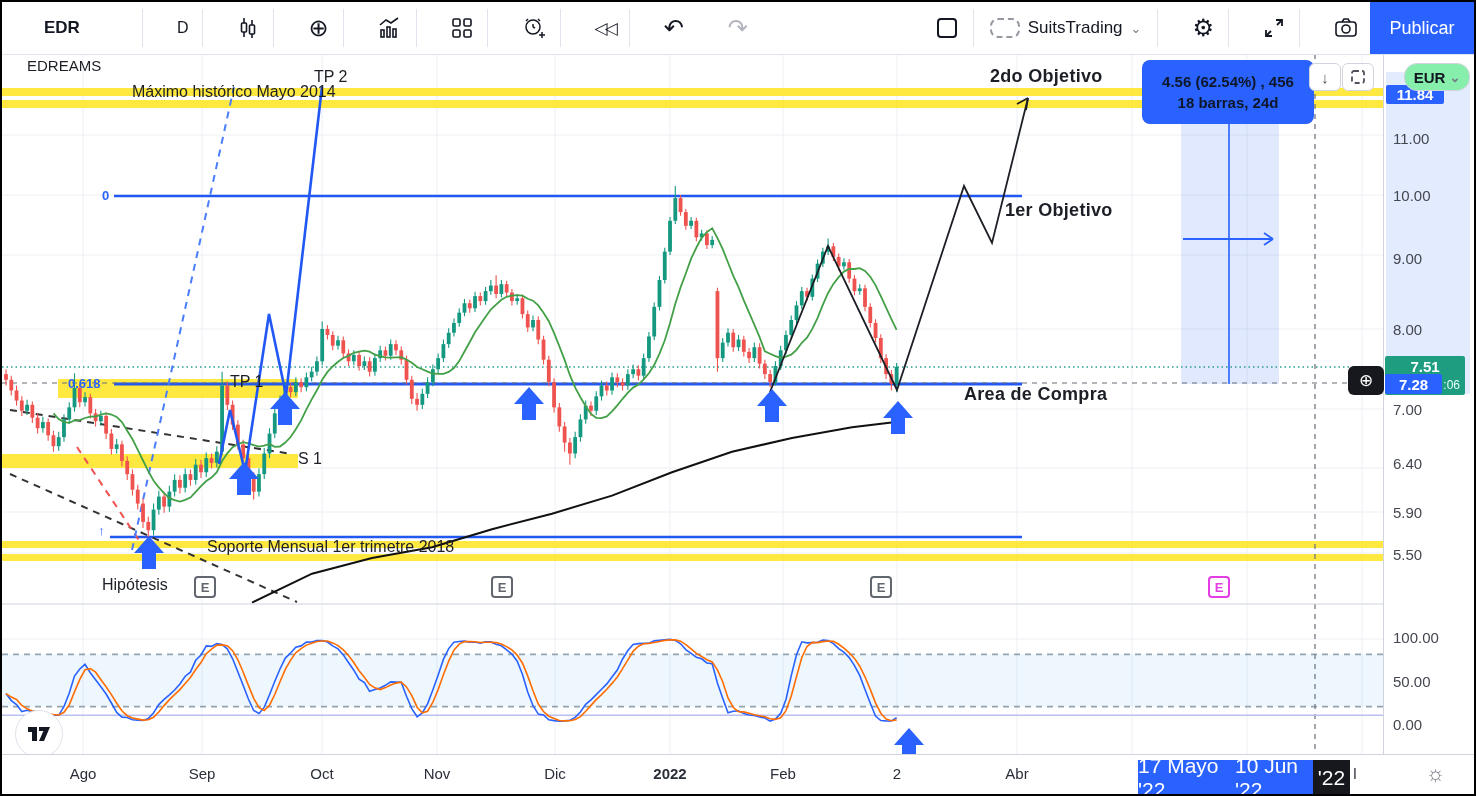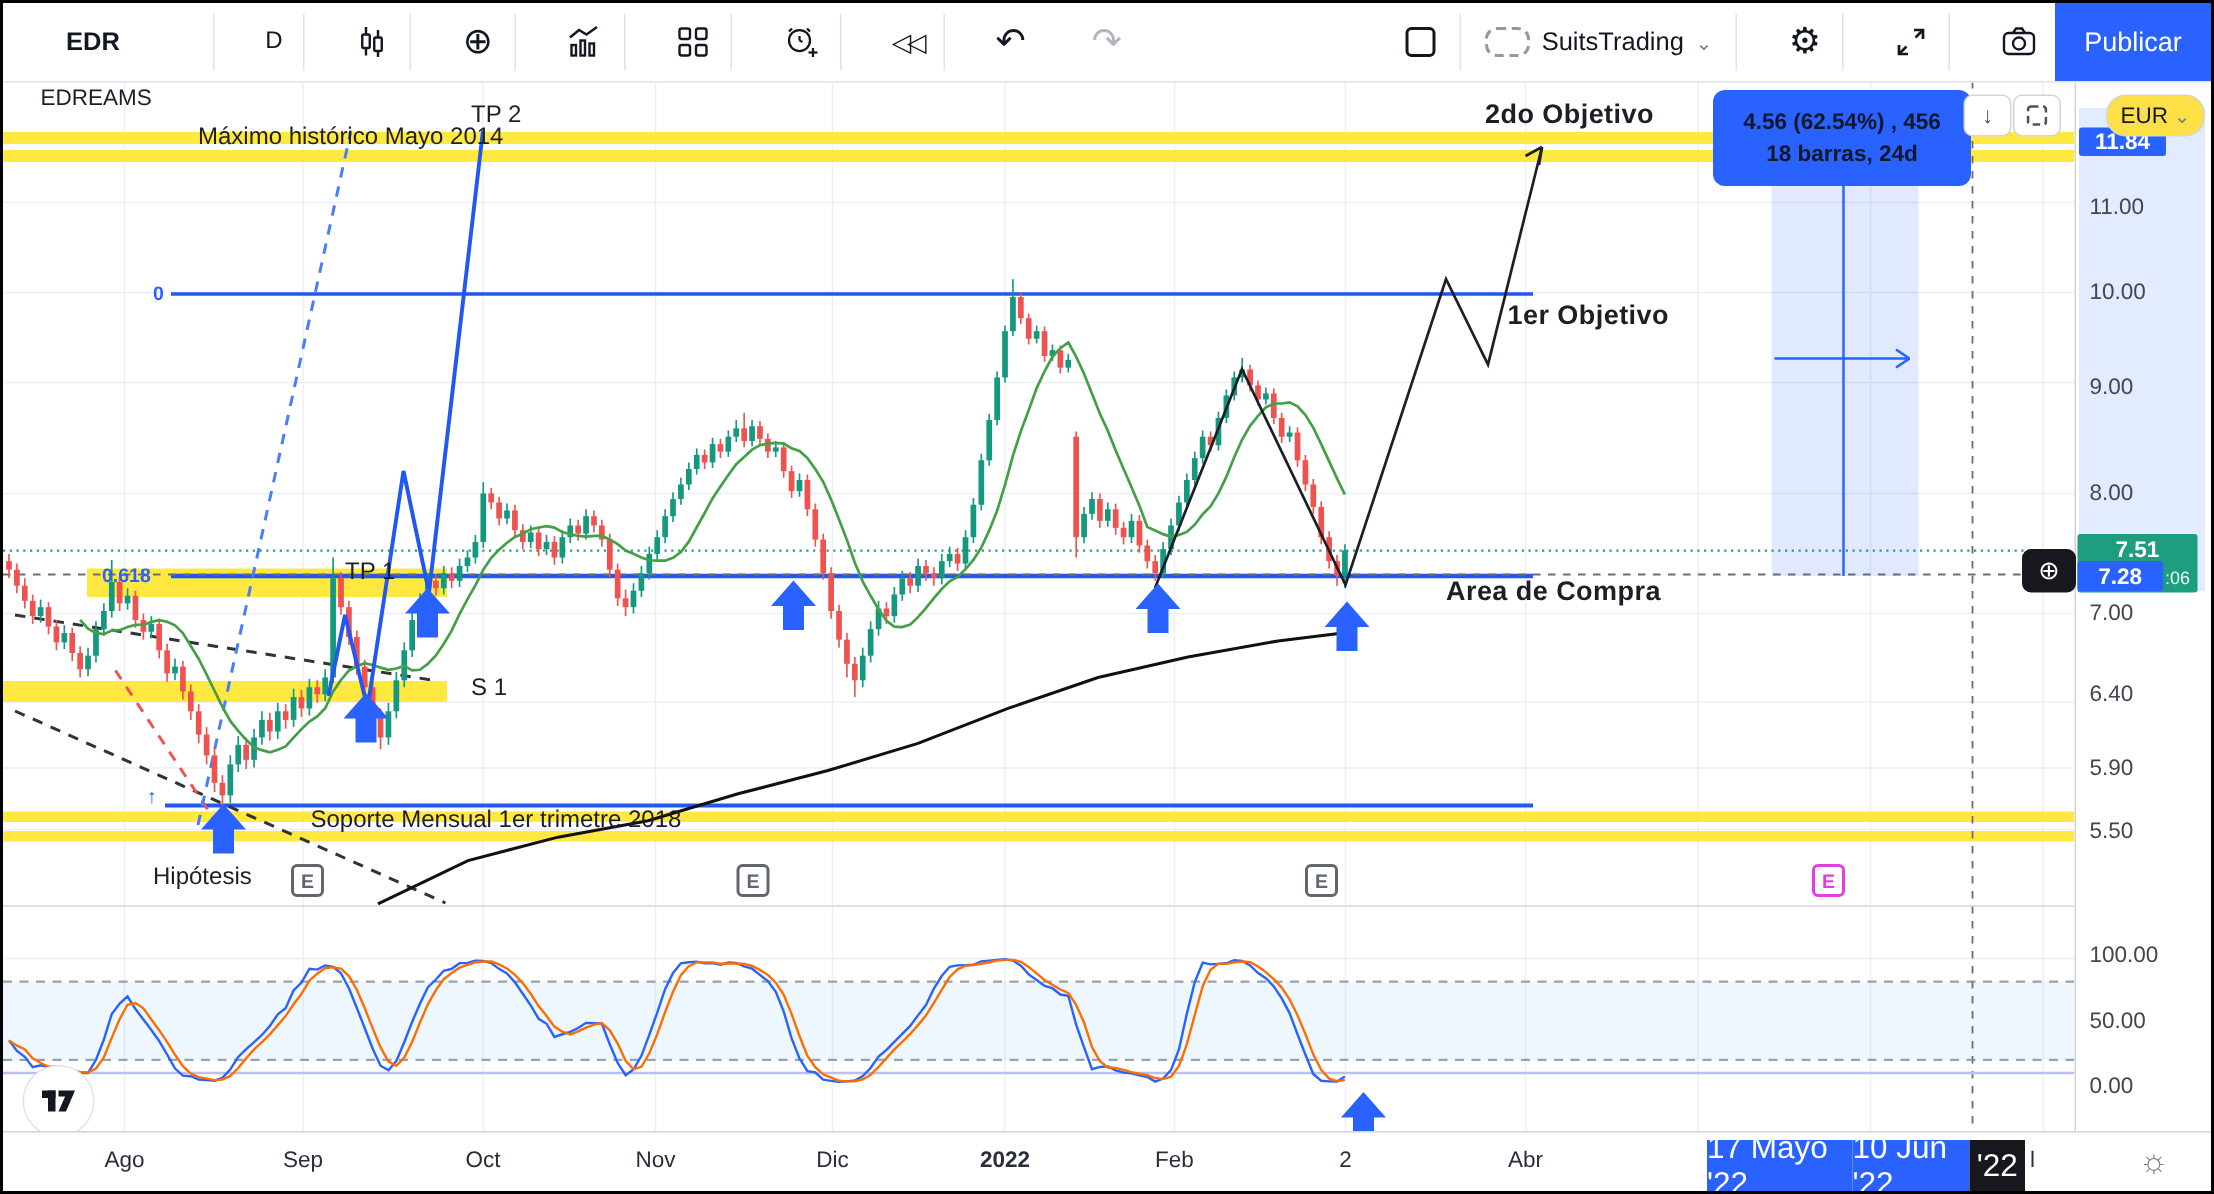"EUR" .eurpill { background: #fde047 -> #86efac; font-weight: none -> bold }
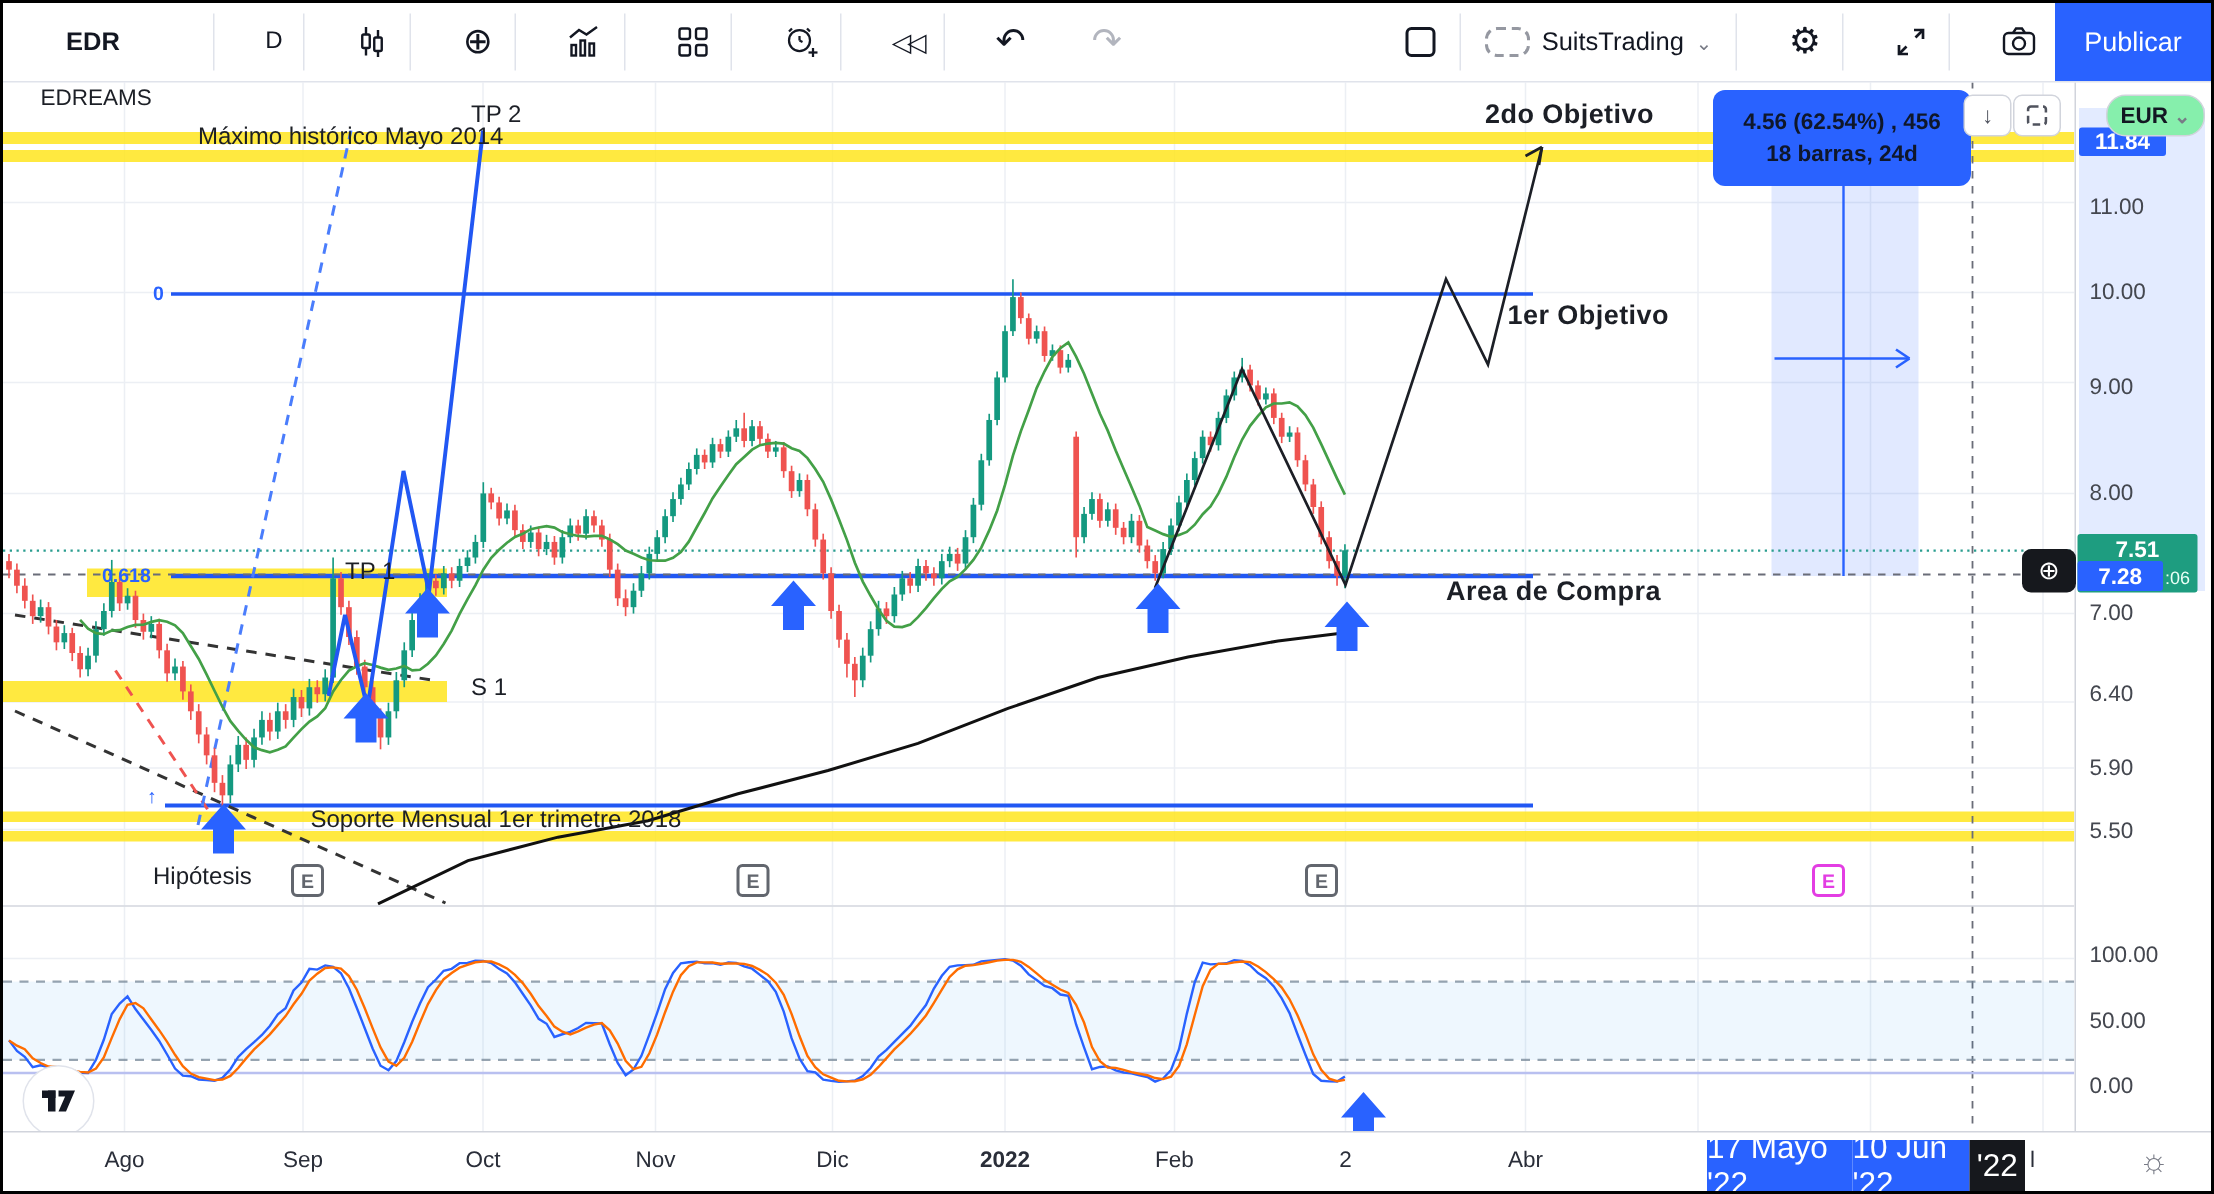"S 1" div.anno { left: 312px -> 296px }
